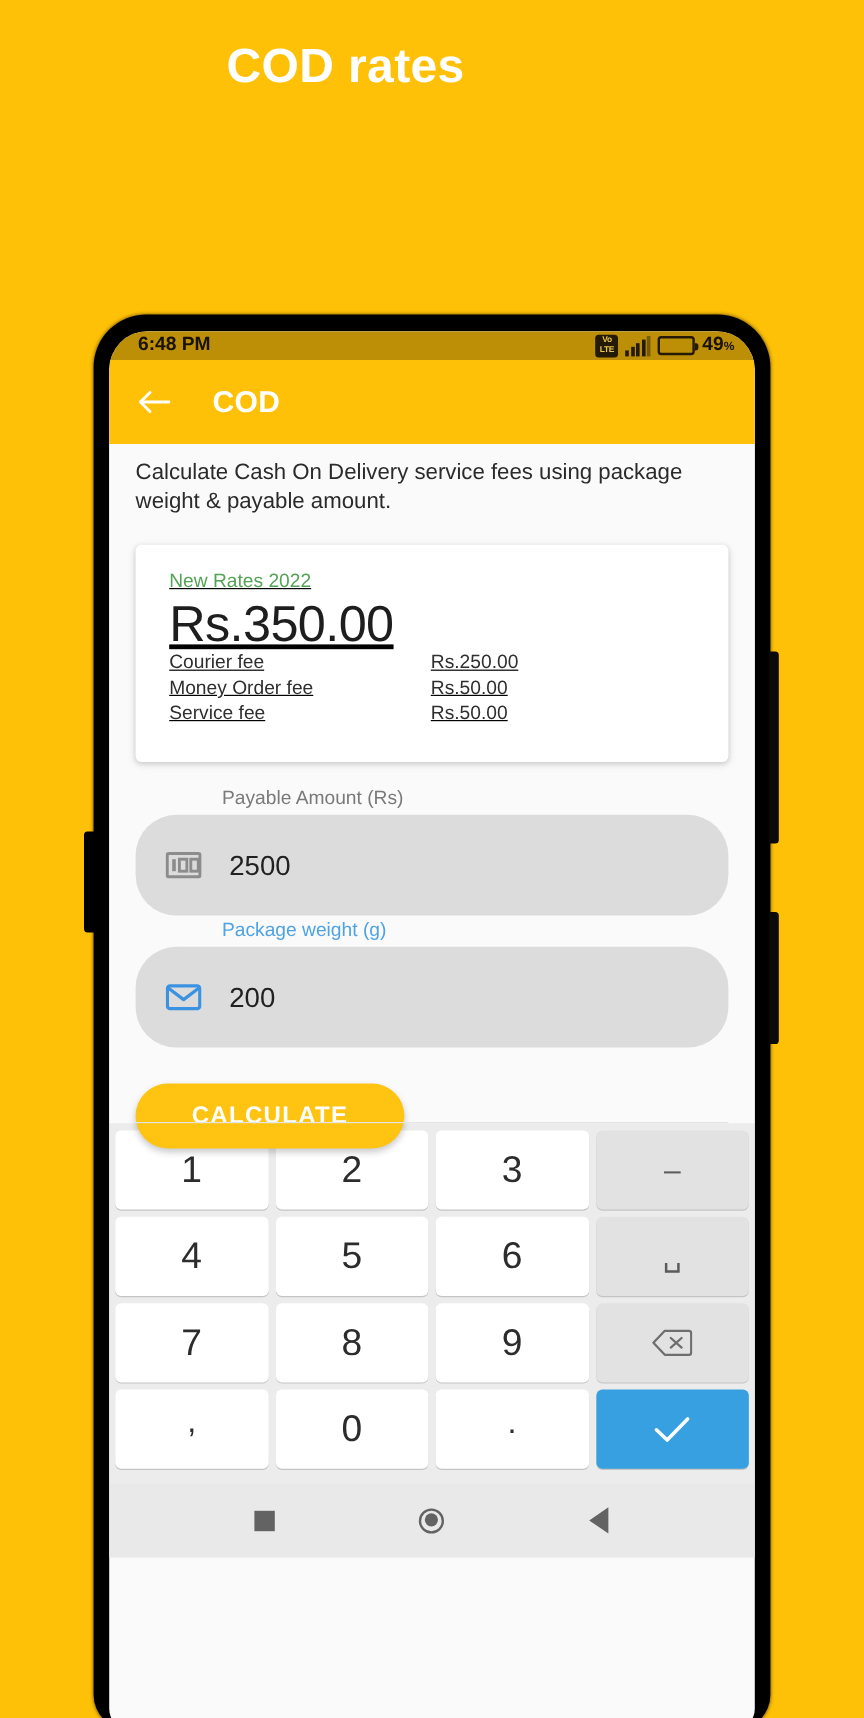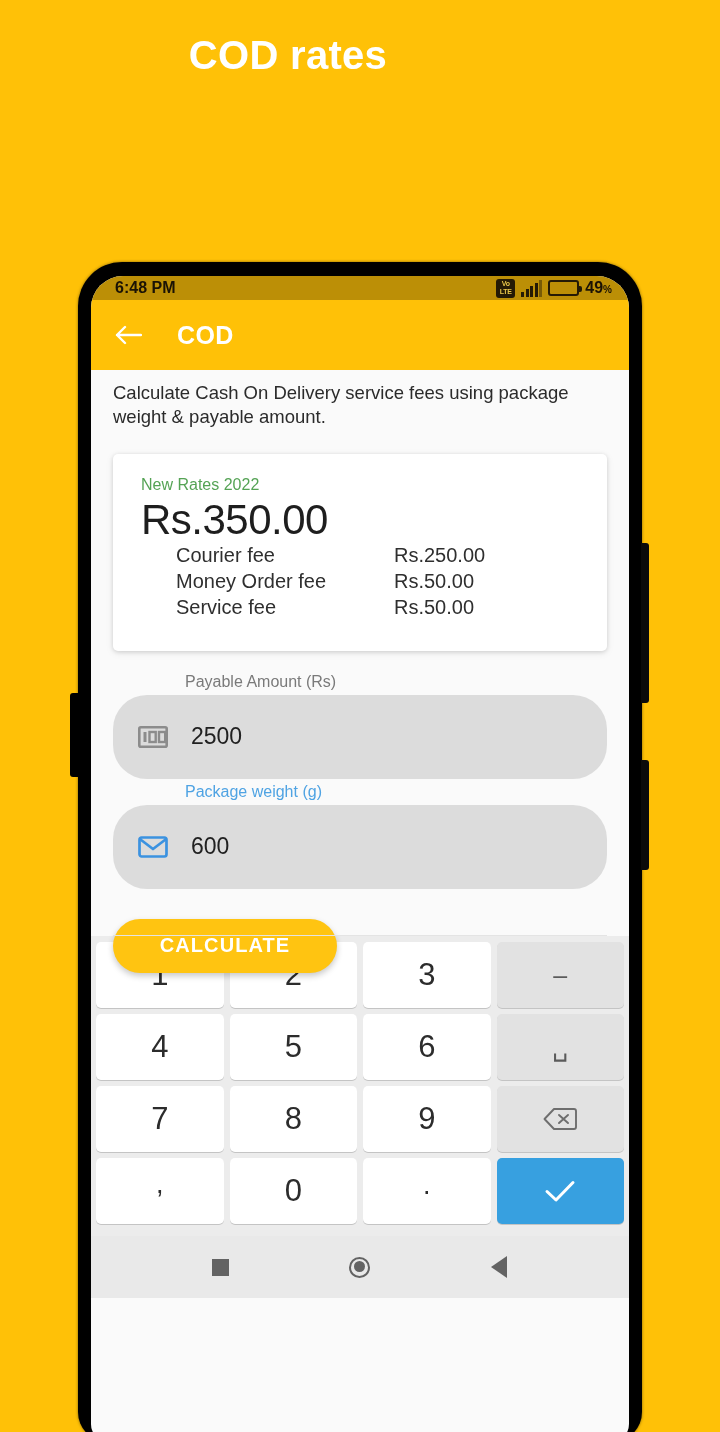"New Rates 2022" .rate-card { text-decoration: none -> underline }
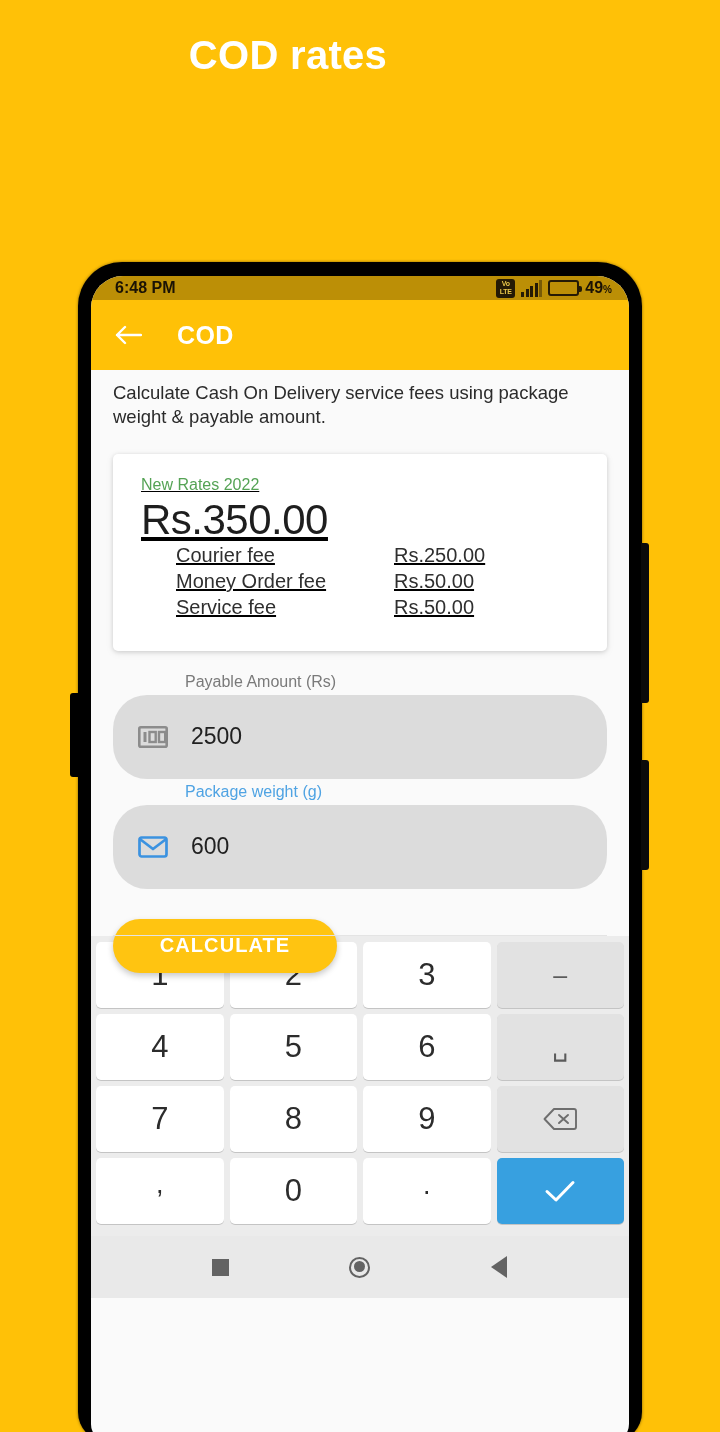"Courier fee" .fee-row { font-size: 20px -> 16px; margin-left: 35px -> none }
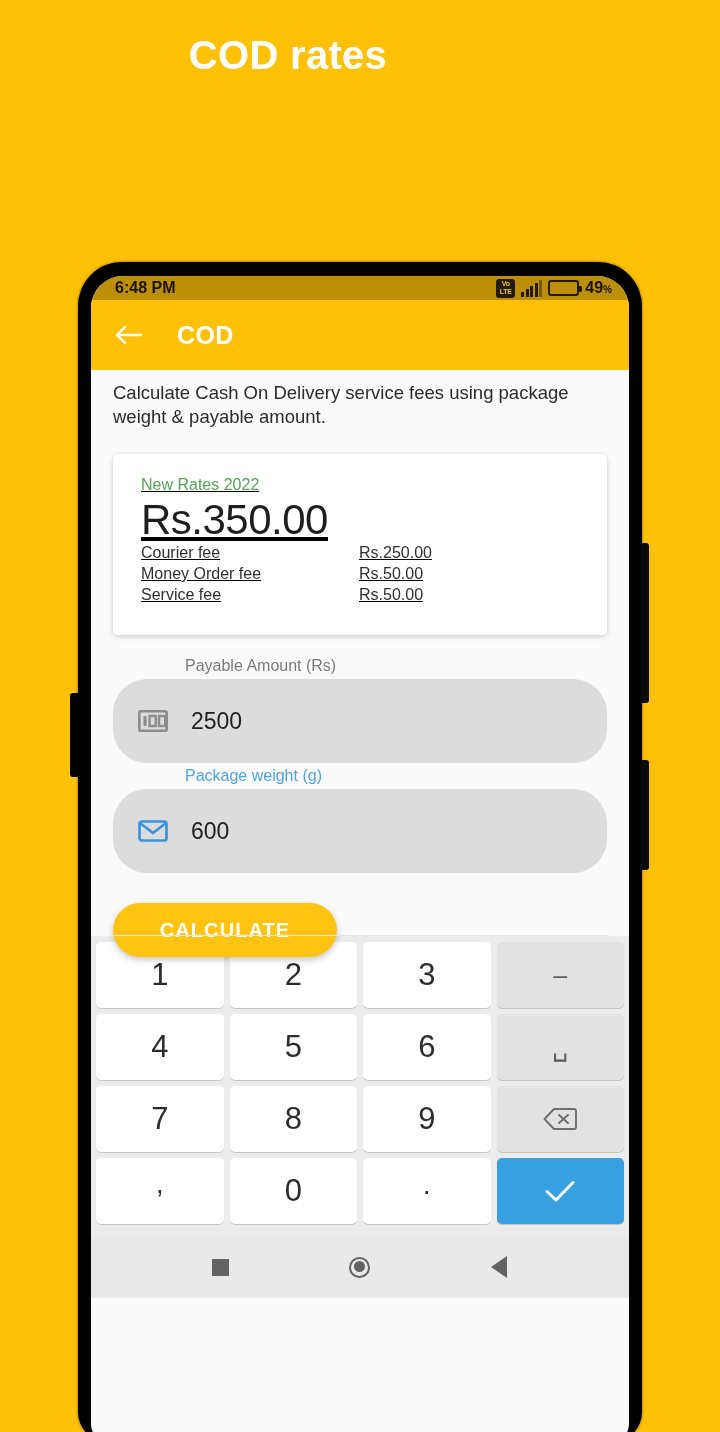"600" span.field-value { text: 600 -> 200 }
